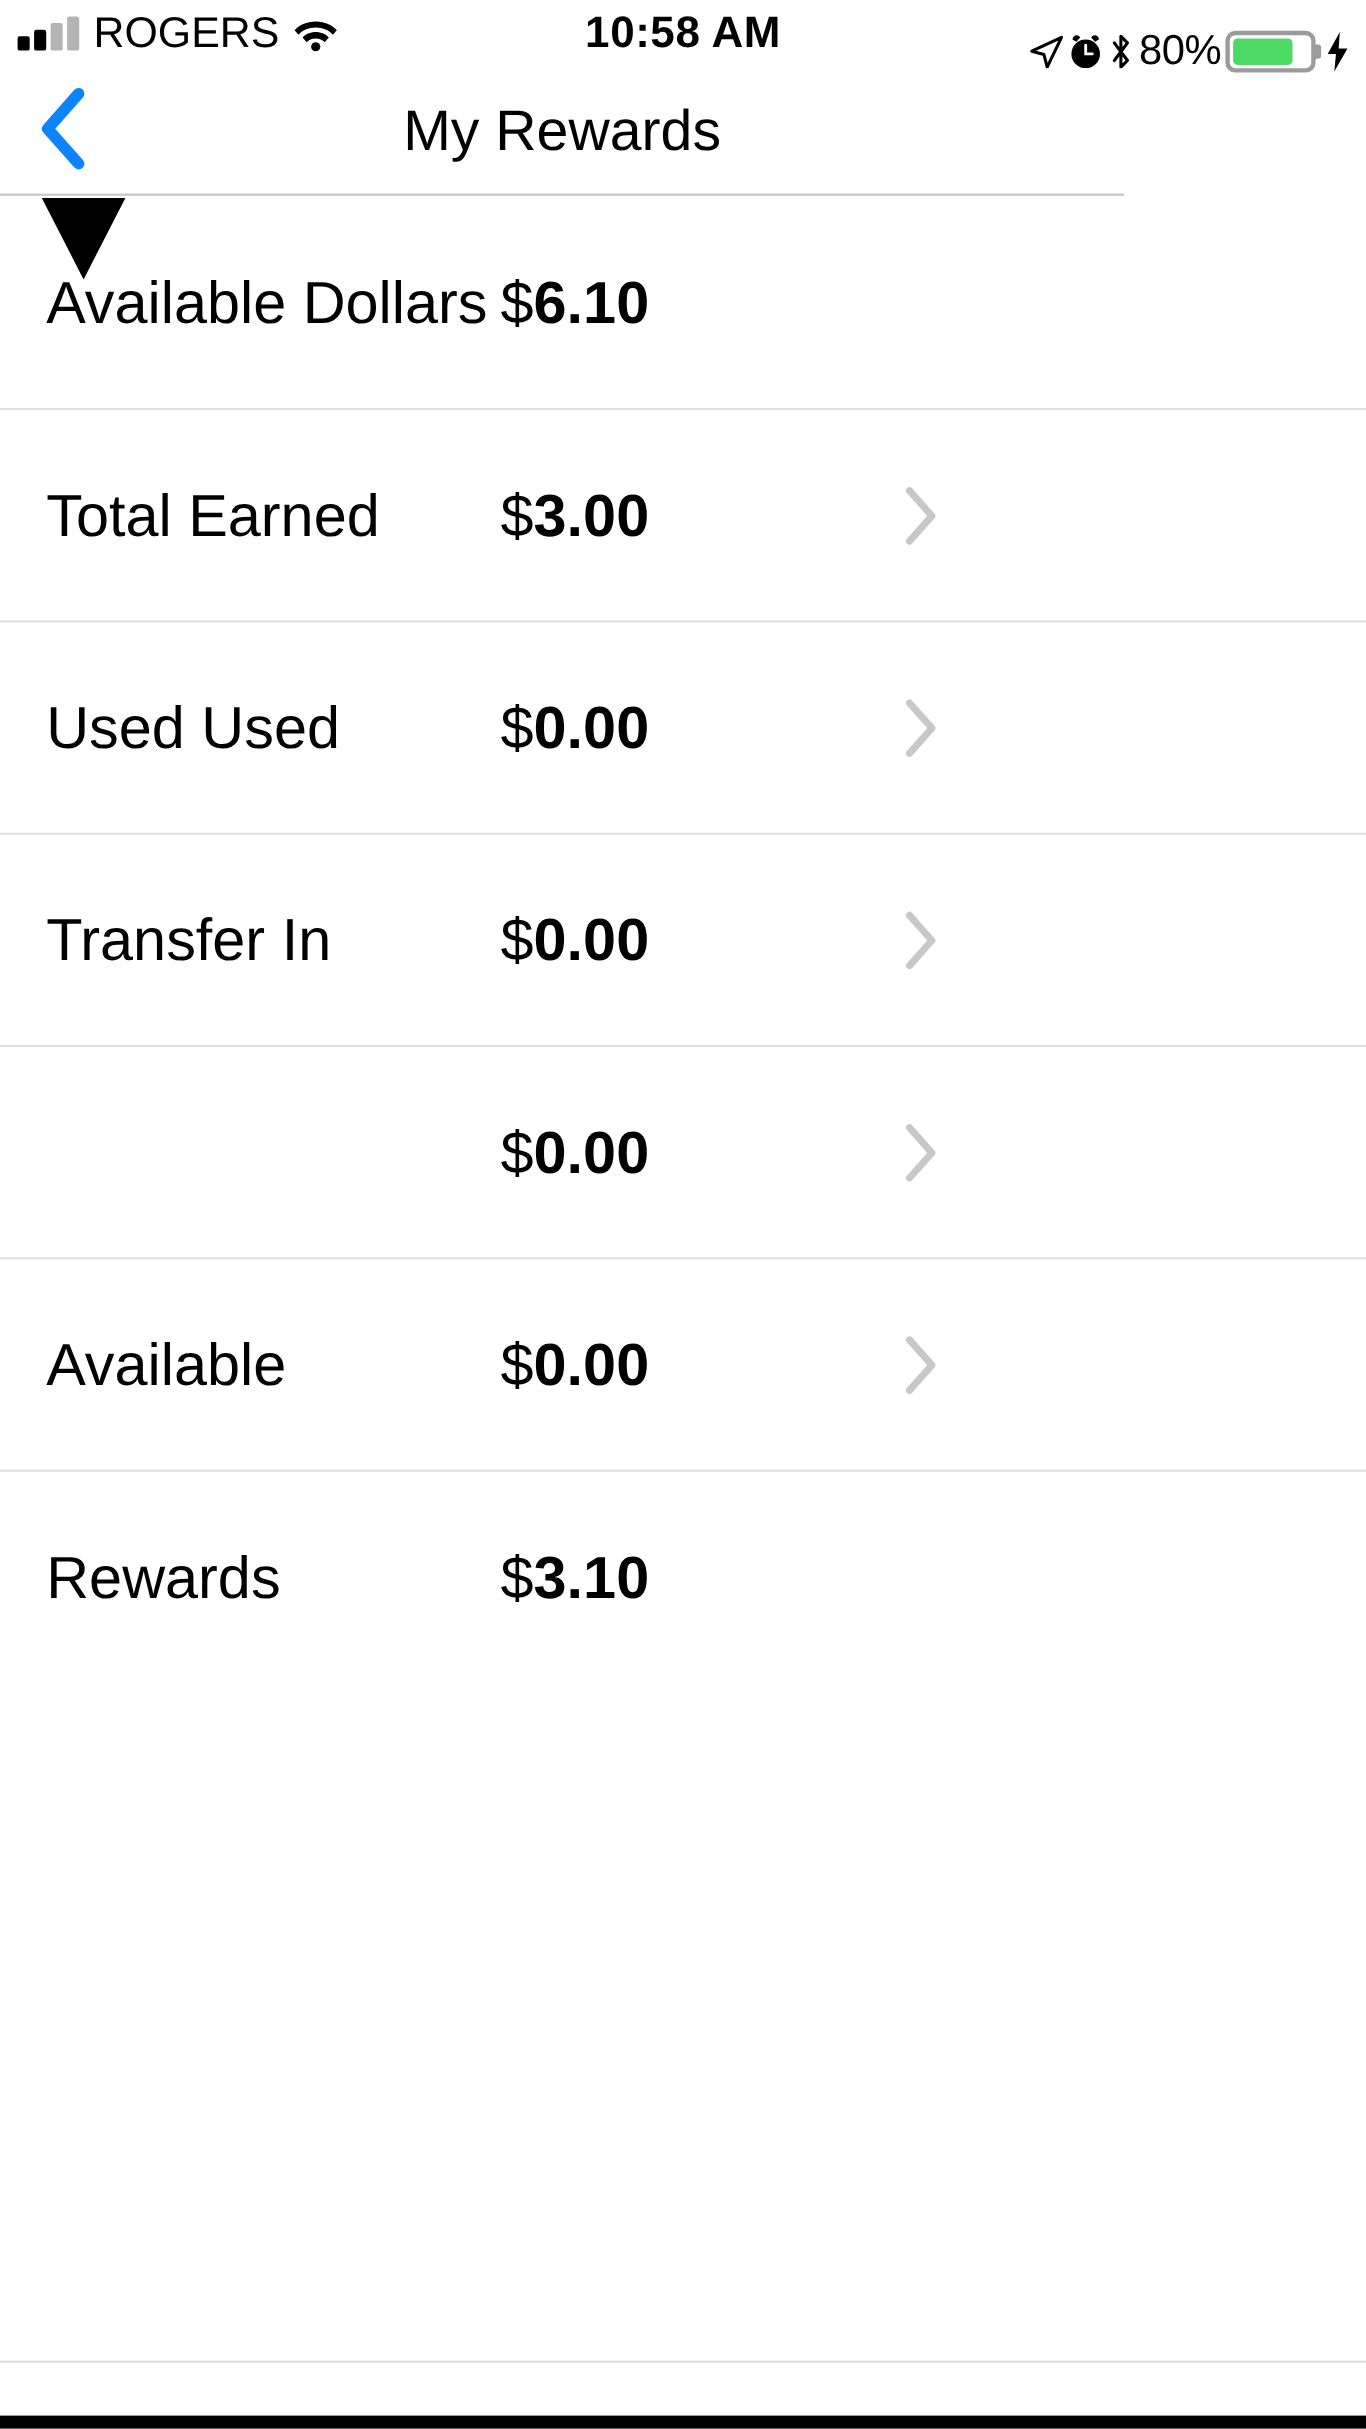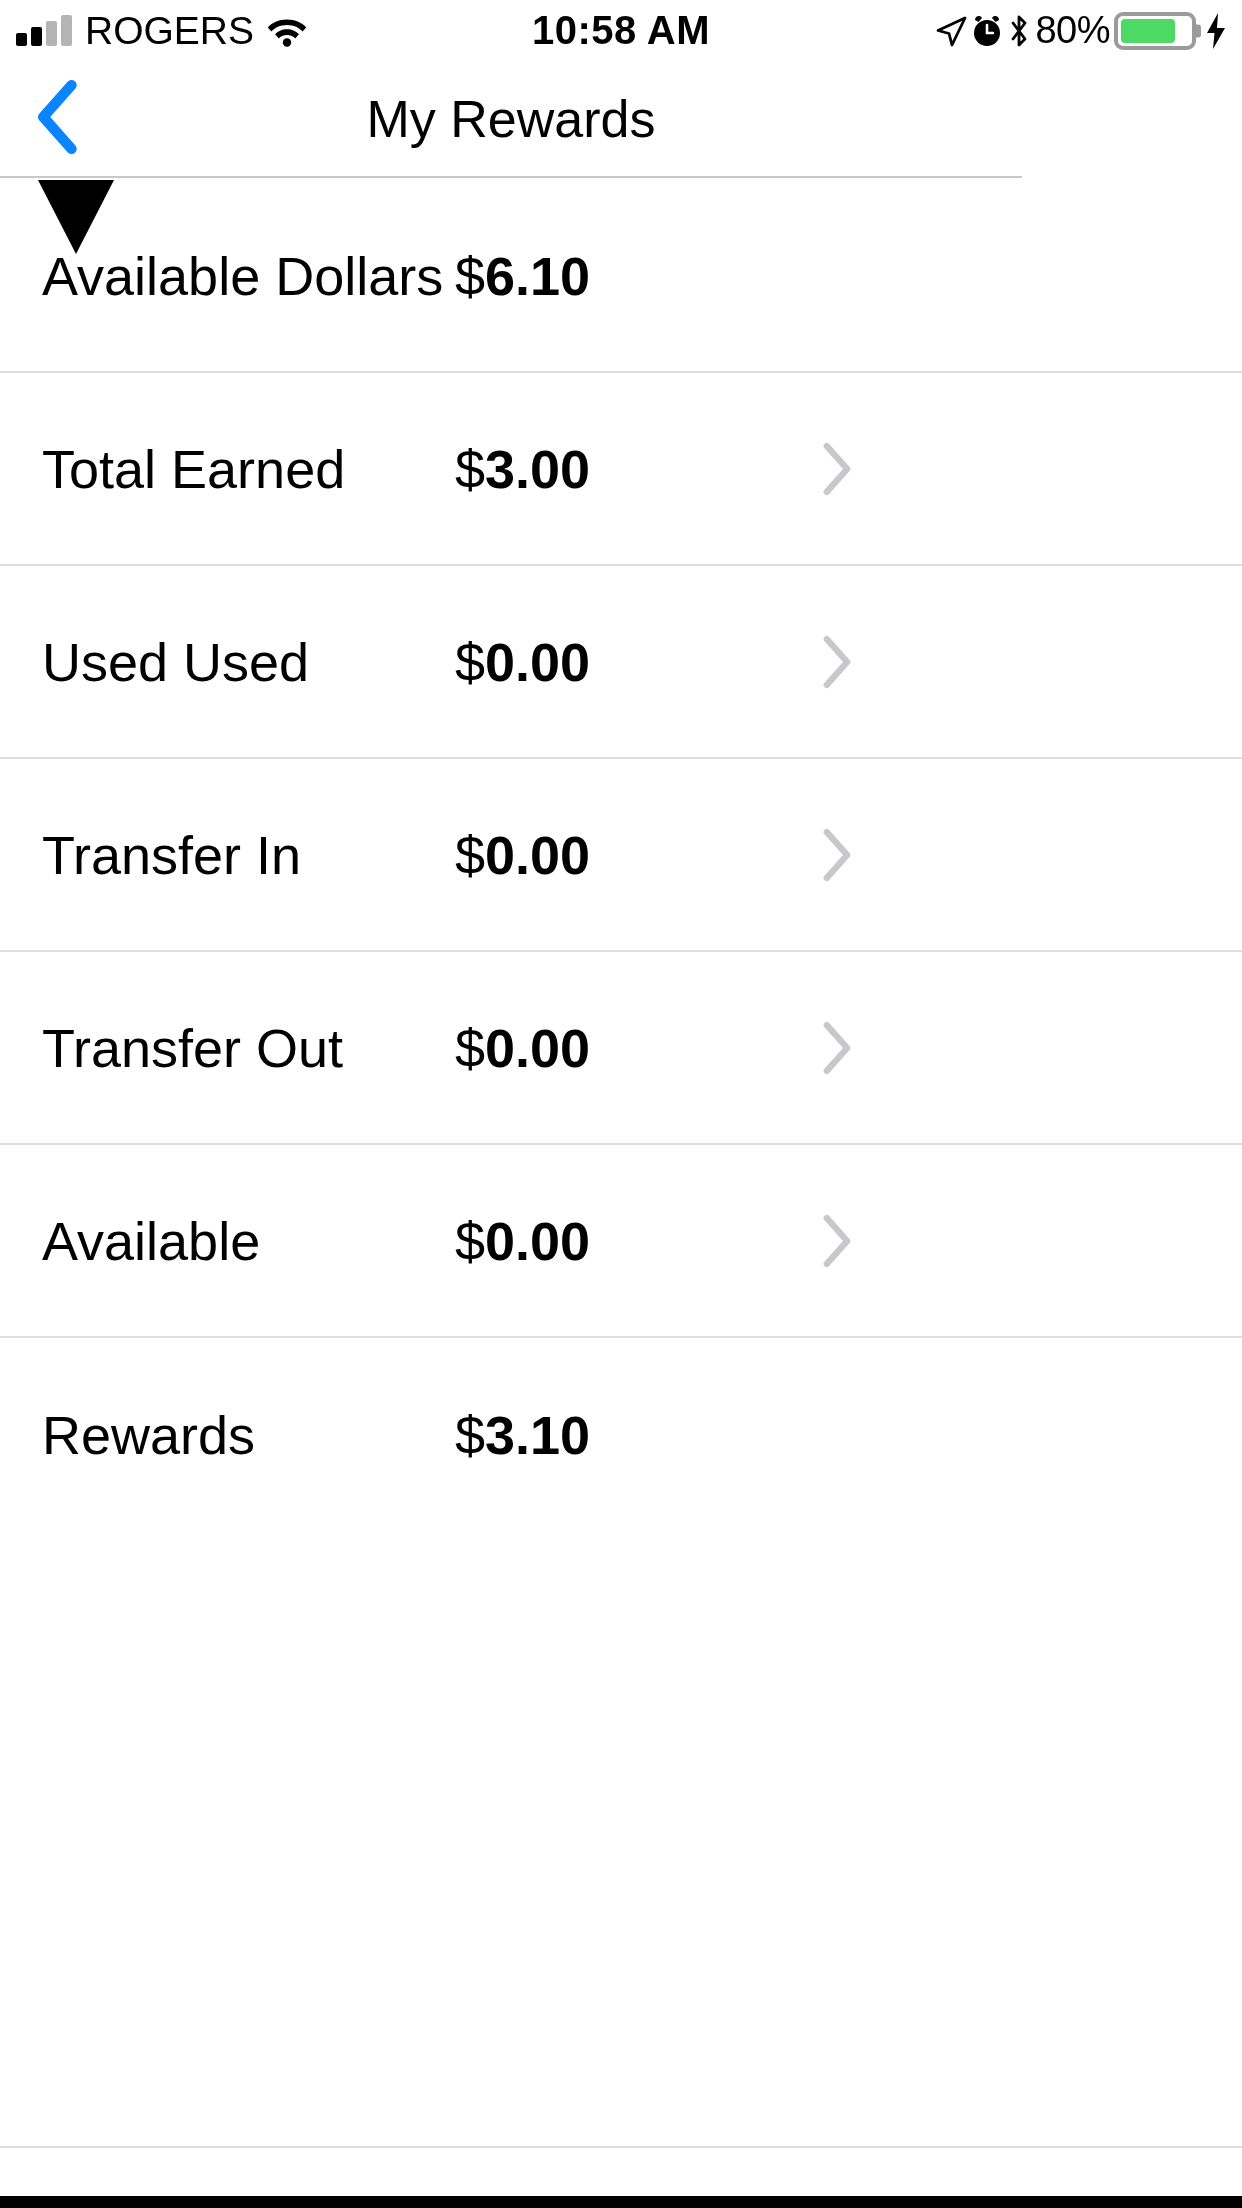"80%" .sb-right { top: 0 -> 16px }
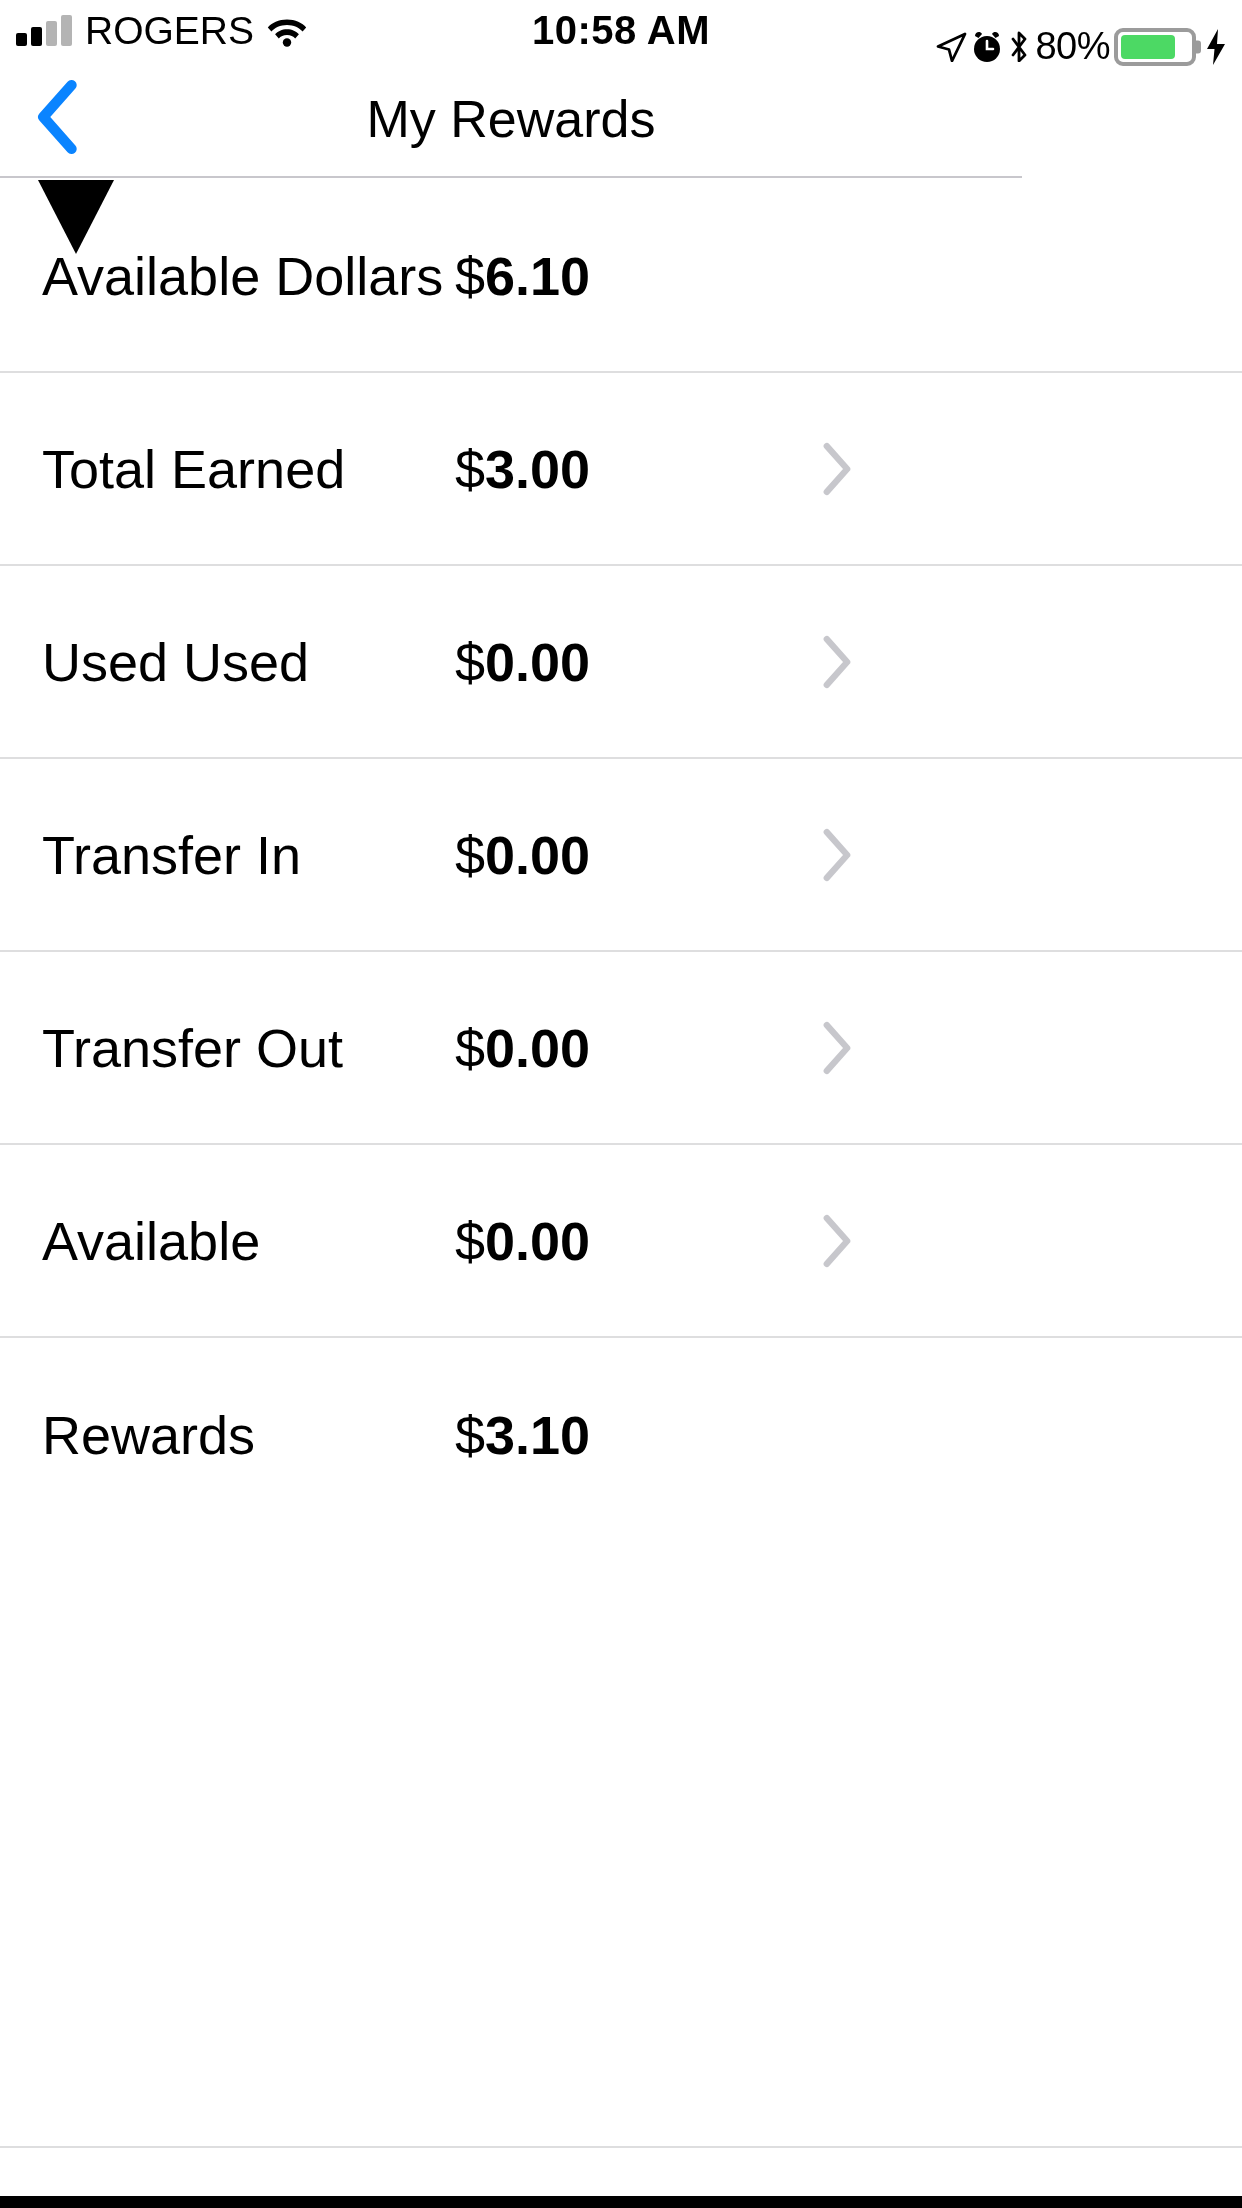"Transfer Out" span.label { html: <span>Transfer Out</span> -> none }
